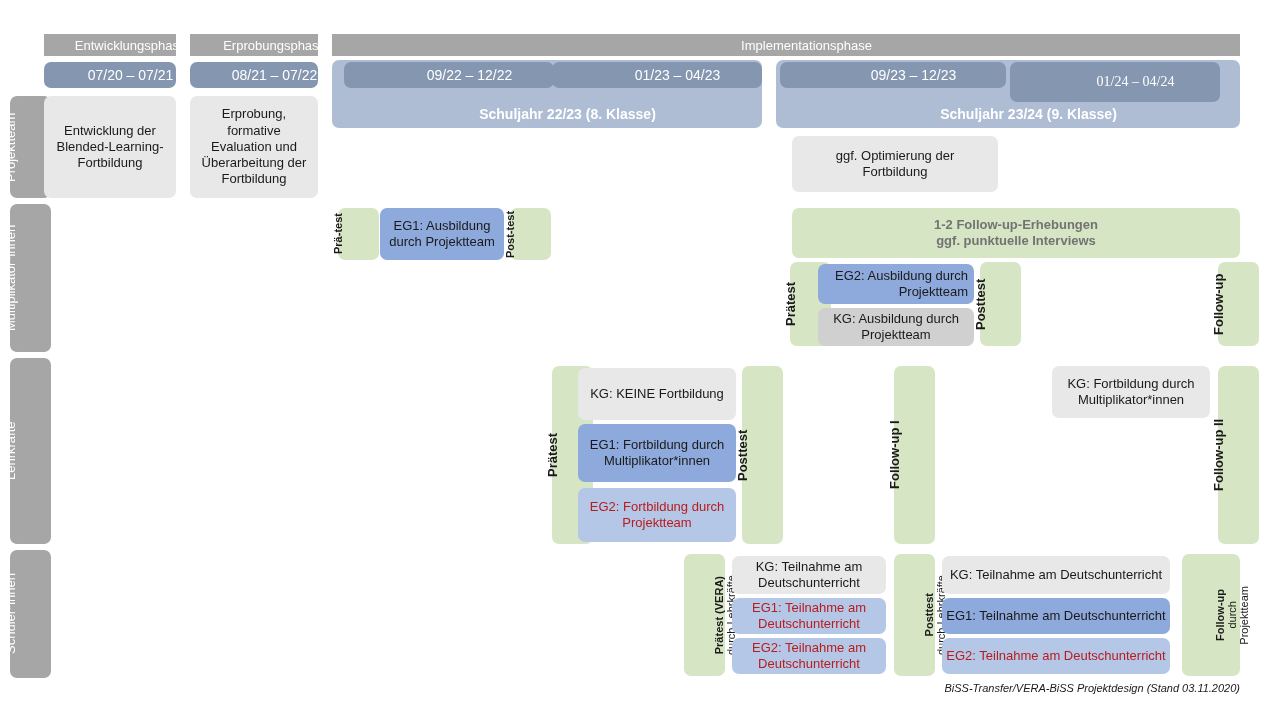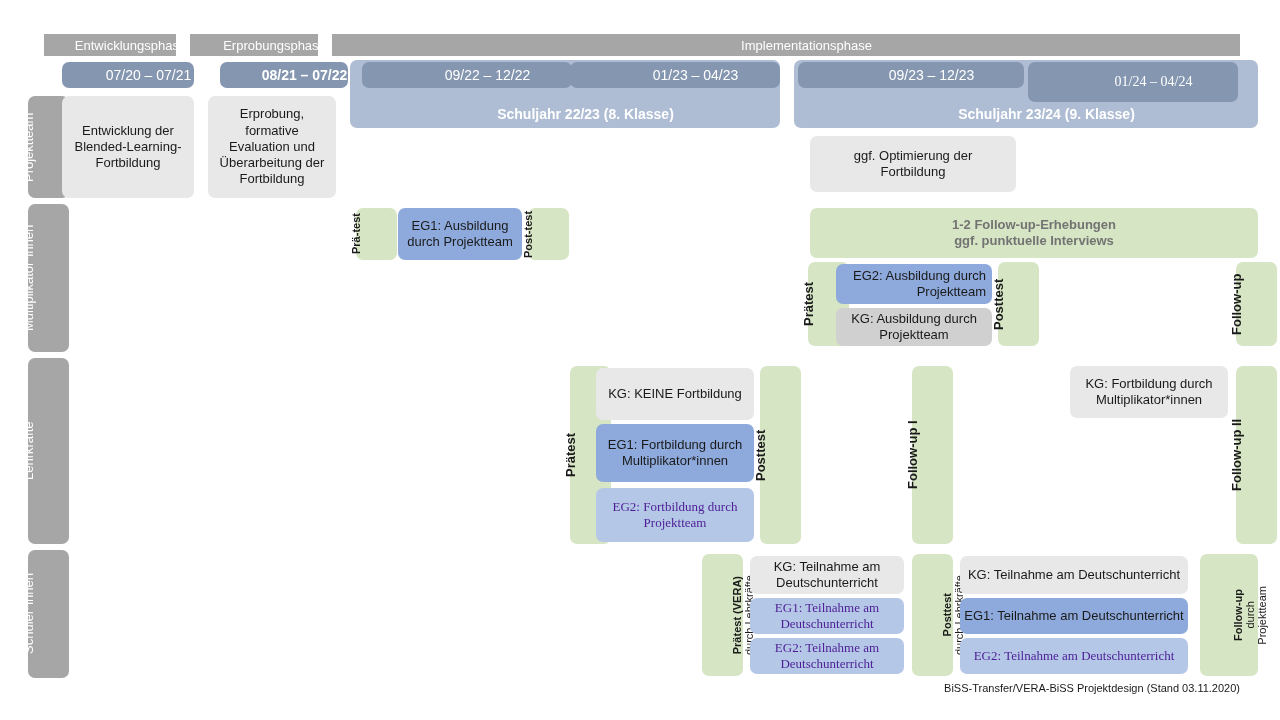"07/20 – 07/21" .rounded { margin-left: 18px -> none }
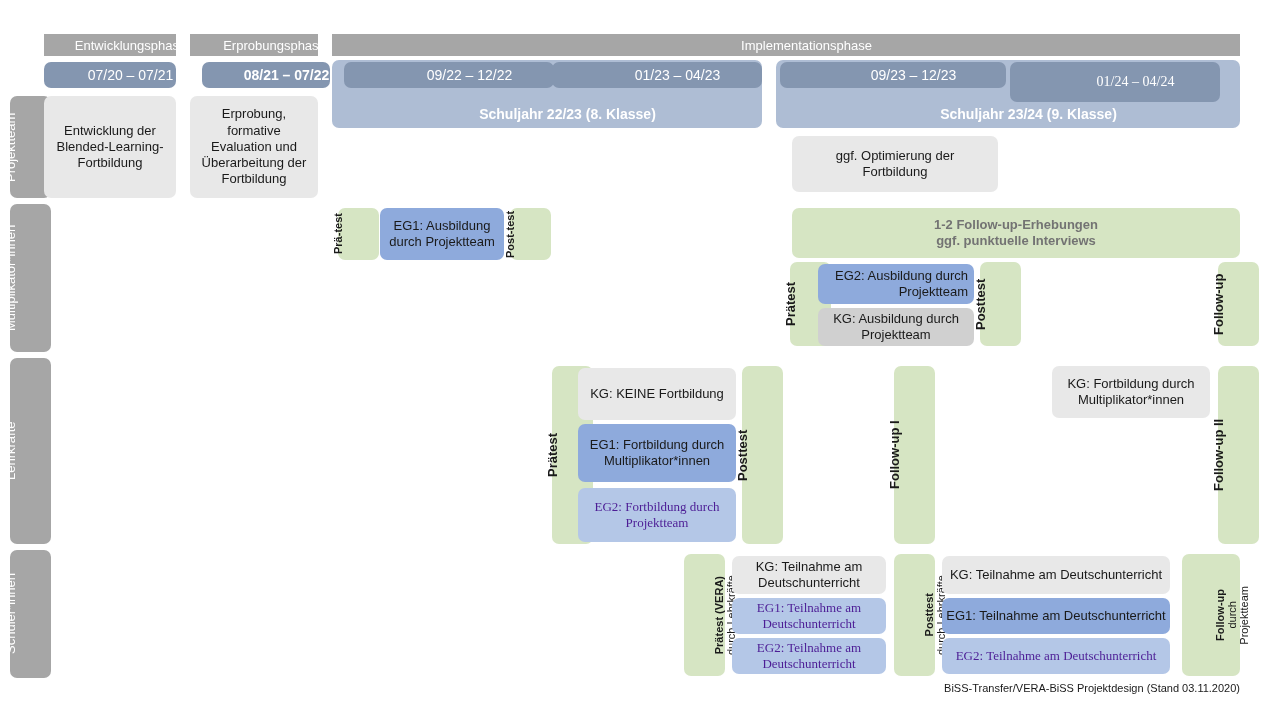"08/21 – 07/22" div.box { font-weight: bold -> none; left: 202px -> 190px }
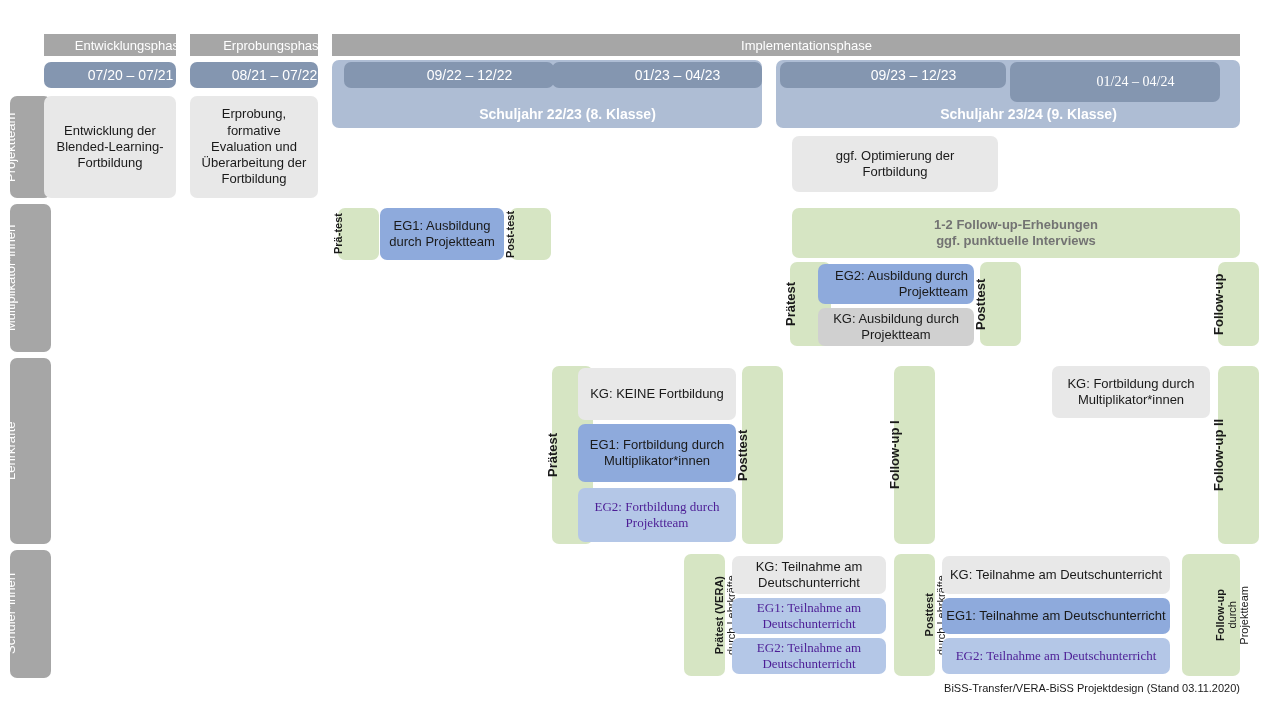"EG2: Fortbildung durch Projektteam" .blue-light { color: #4c1d95 -> #b91c1c; font-family: Liberation Serif, serif -> none }
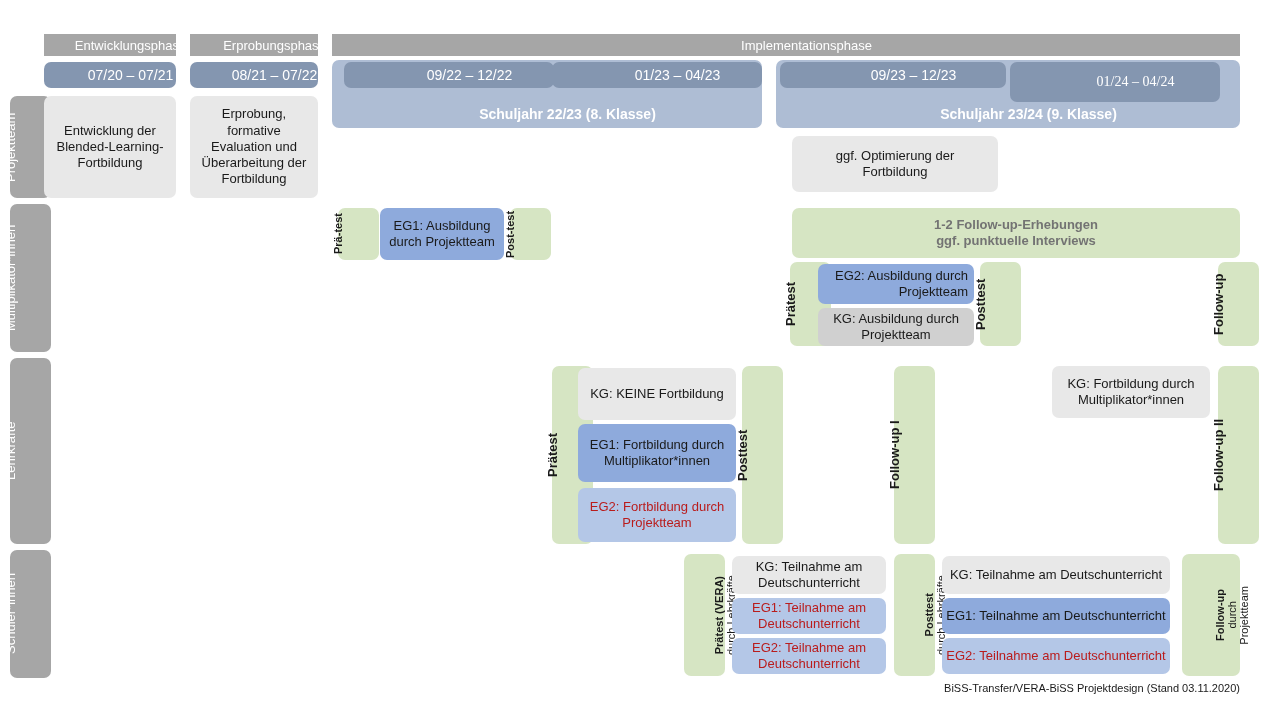"BiSS-Transfer/VERA-BiSS Projektdesign" .footer { font-style: none -> italic }
